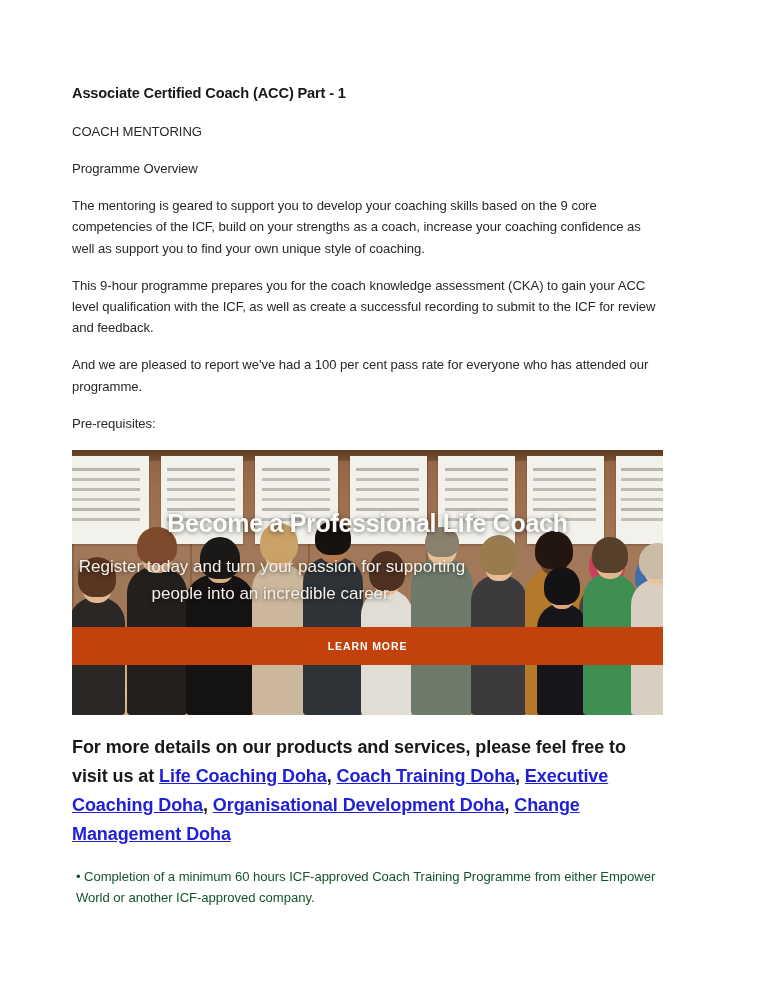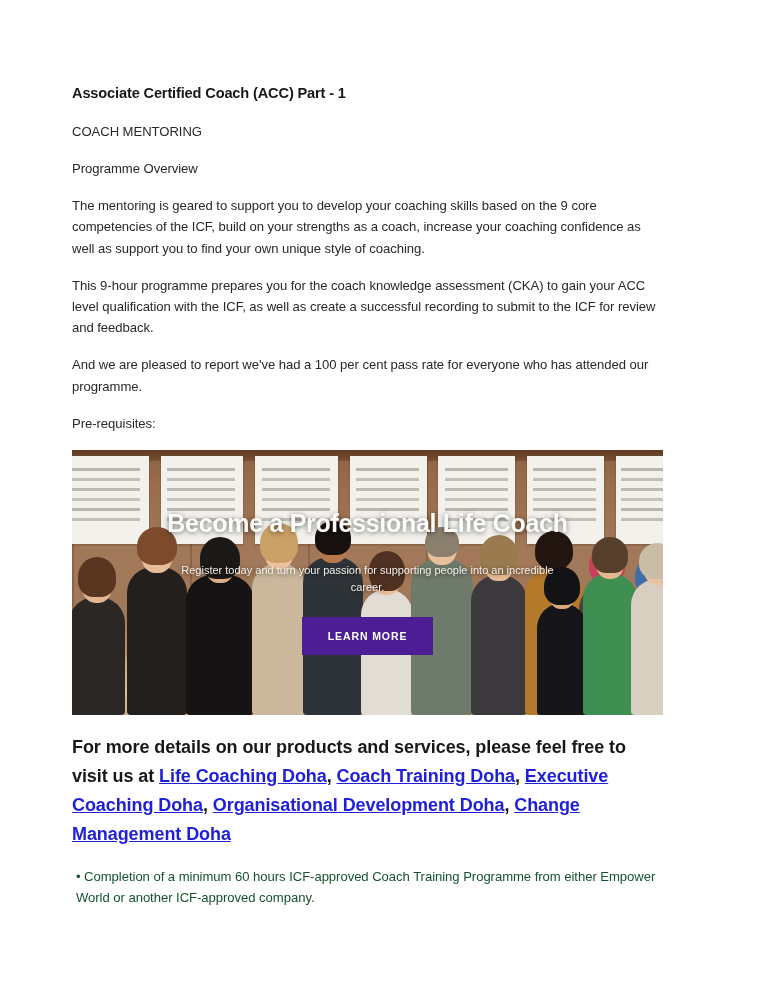"Become a Professional Life Coach" .overlay { align-items: center -> none }
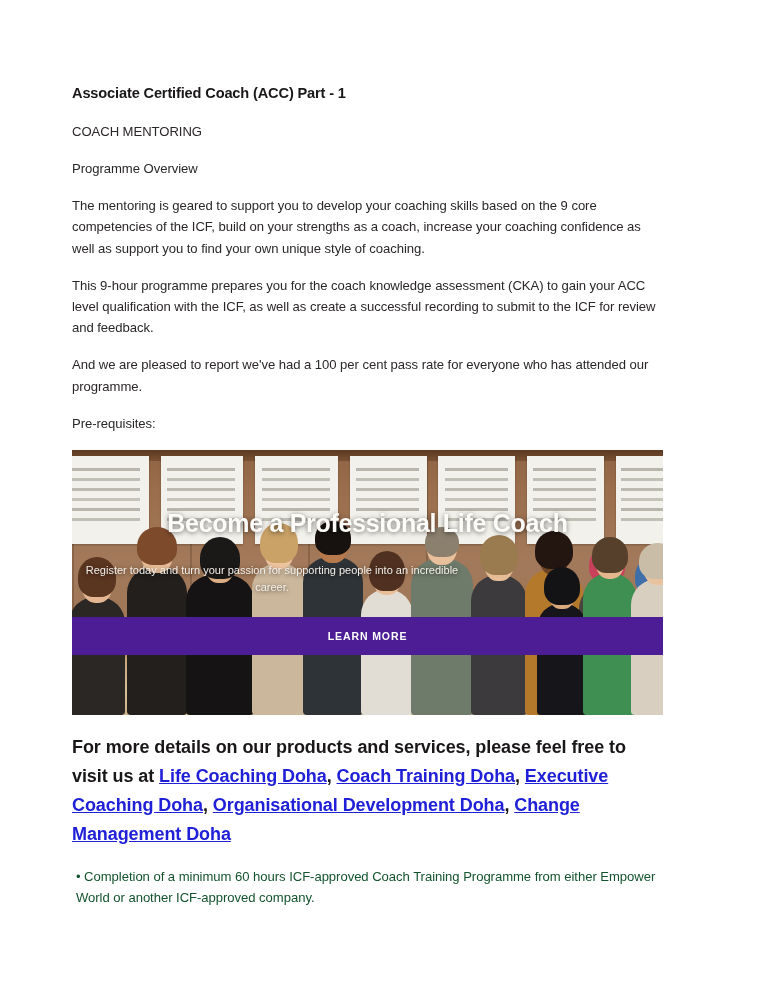"Register today and turn your" .ov-sub { font-size: 11px -> 17px; margin-top: 25px -> 17px }
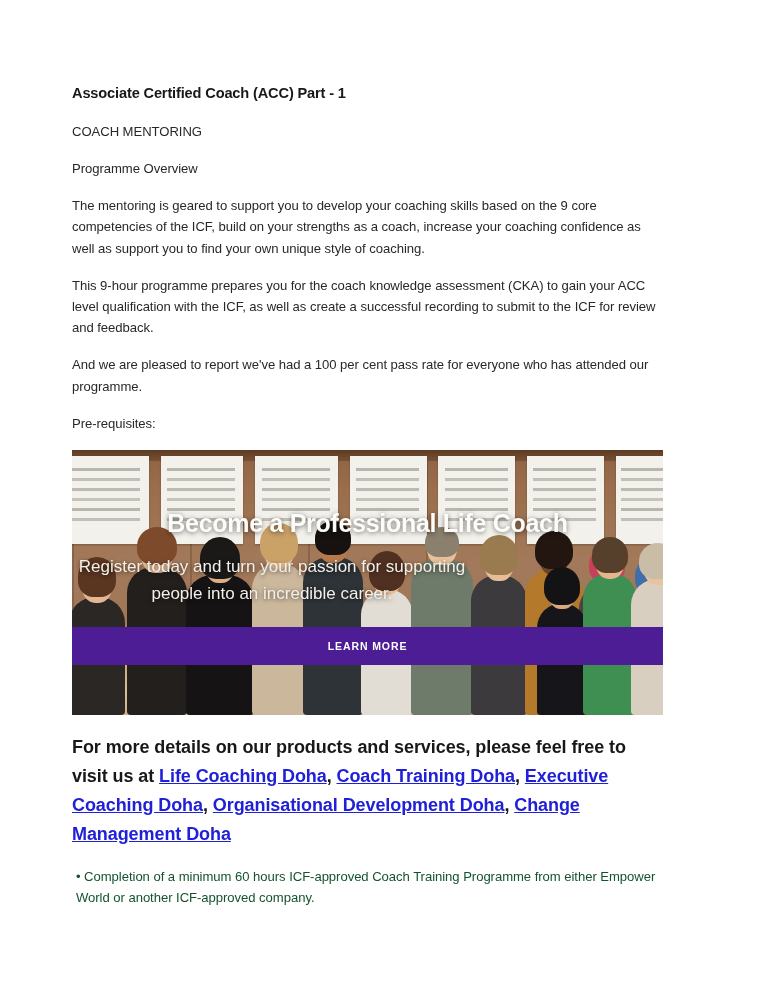"LEARN MORE" .ov-btn { background: #4c1d95 -> #c2410c }
